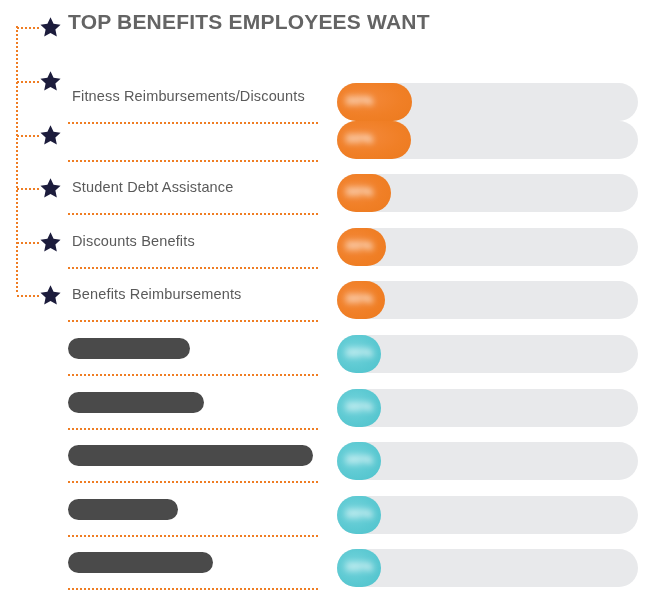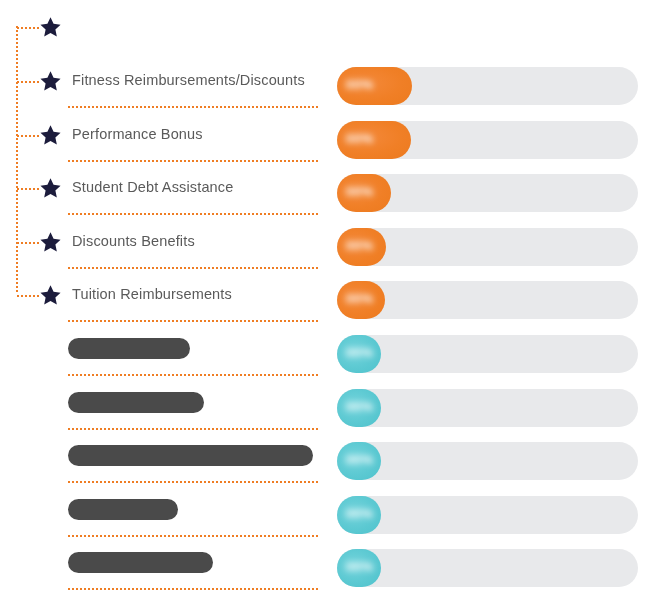"TOP BENEFITS EMPLOYEES WANT" div.title { html: none -> <div>TOP BENEFITS EMPLOYEES WANT</div> }
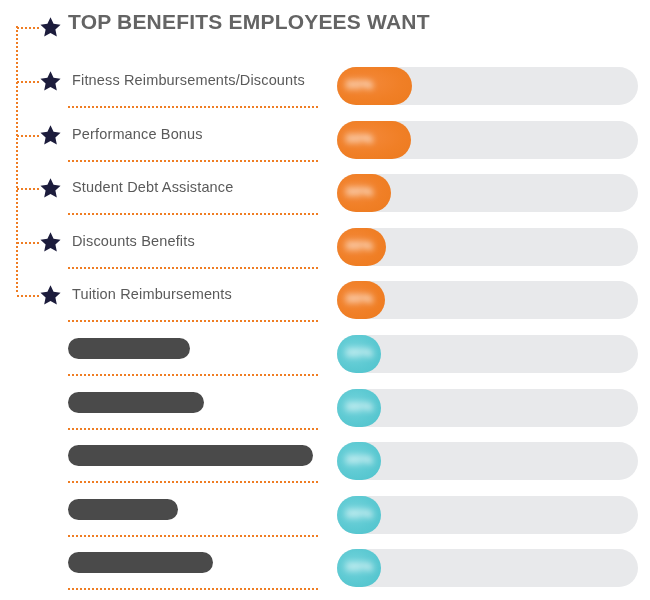"Fitness Reimbursements/Discounts" div.row { top: 60px -> 76px }
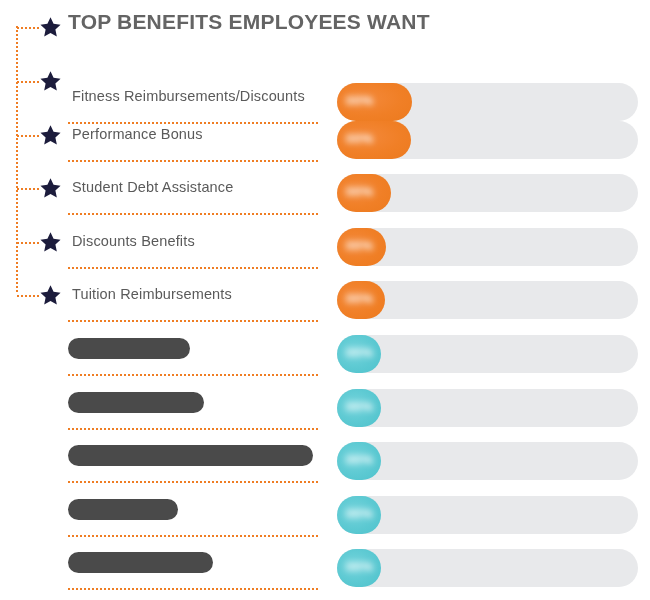"Performance Bonus" div.row-label { html: <div>Performance Bonus</div> -> none }
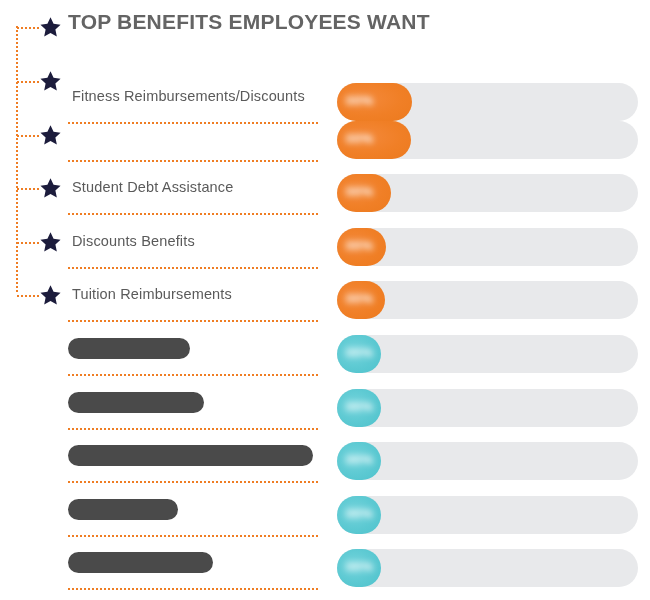"Tuition Reimbursements" div.row-label { text: Tuition -> Benefits }
